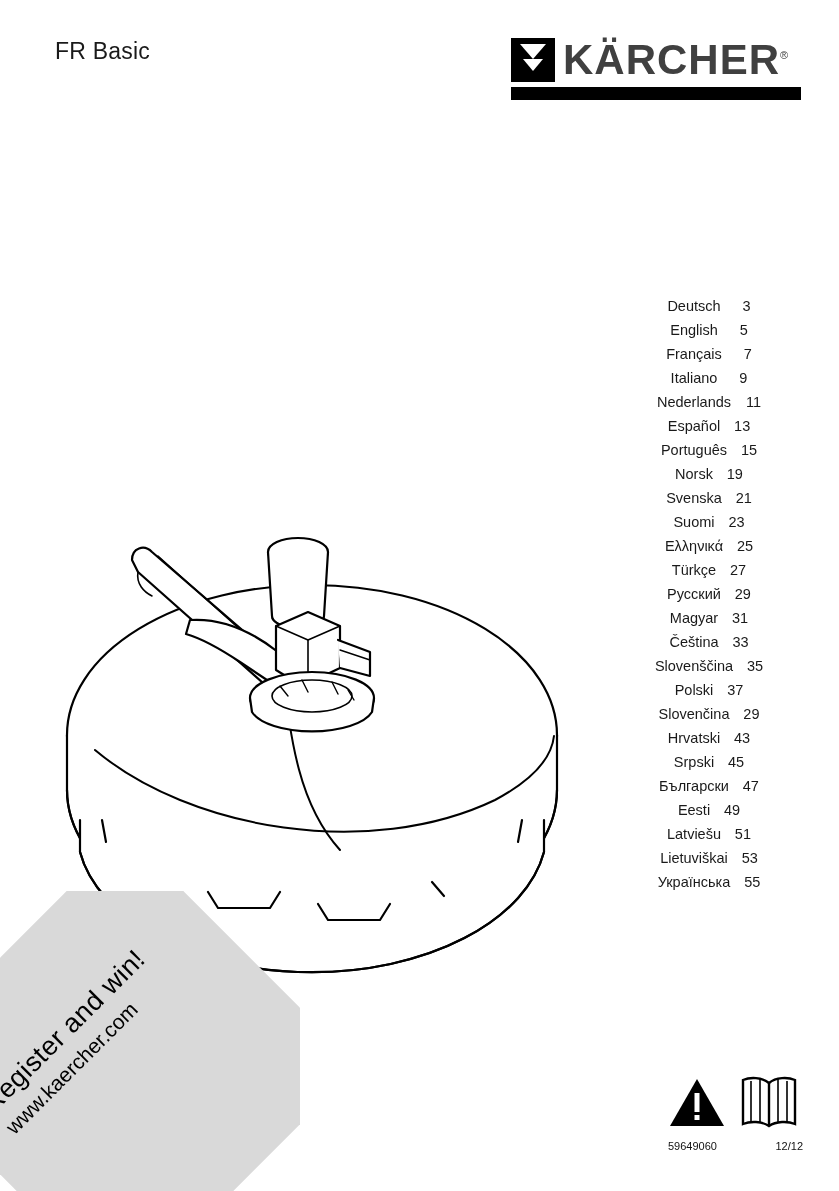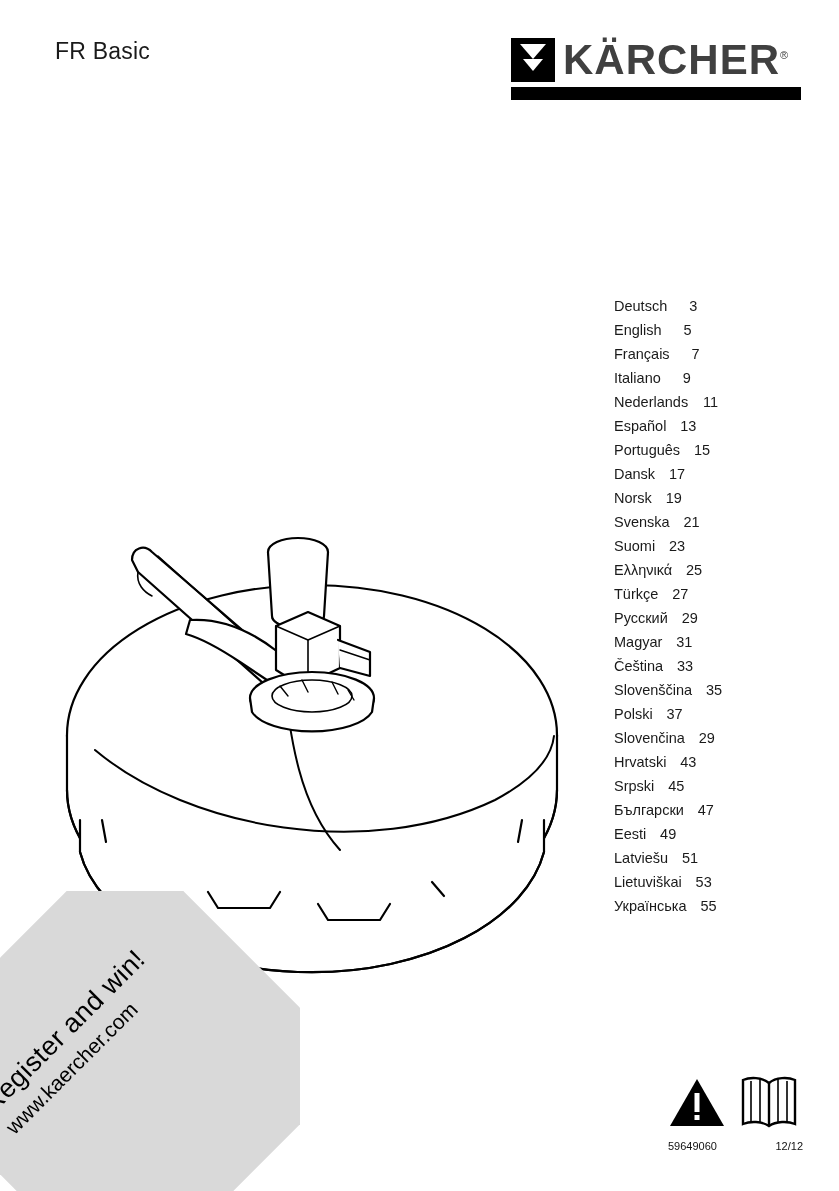"Deutsch" .toc-row { justify-content: flex-start -> center }
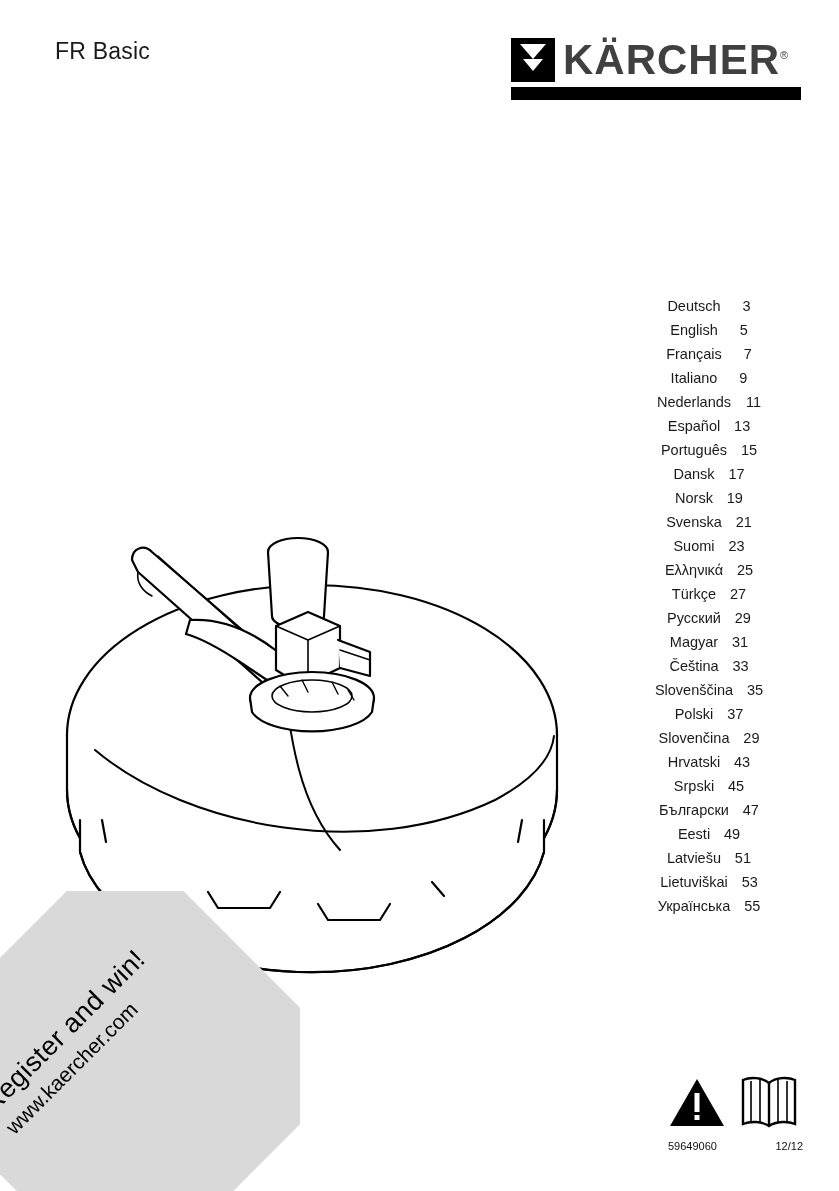"Dansk" div.toc-row { html: <div> <span>Dansk</span> <span>17</span> </div> -> none }
